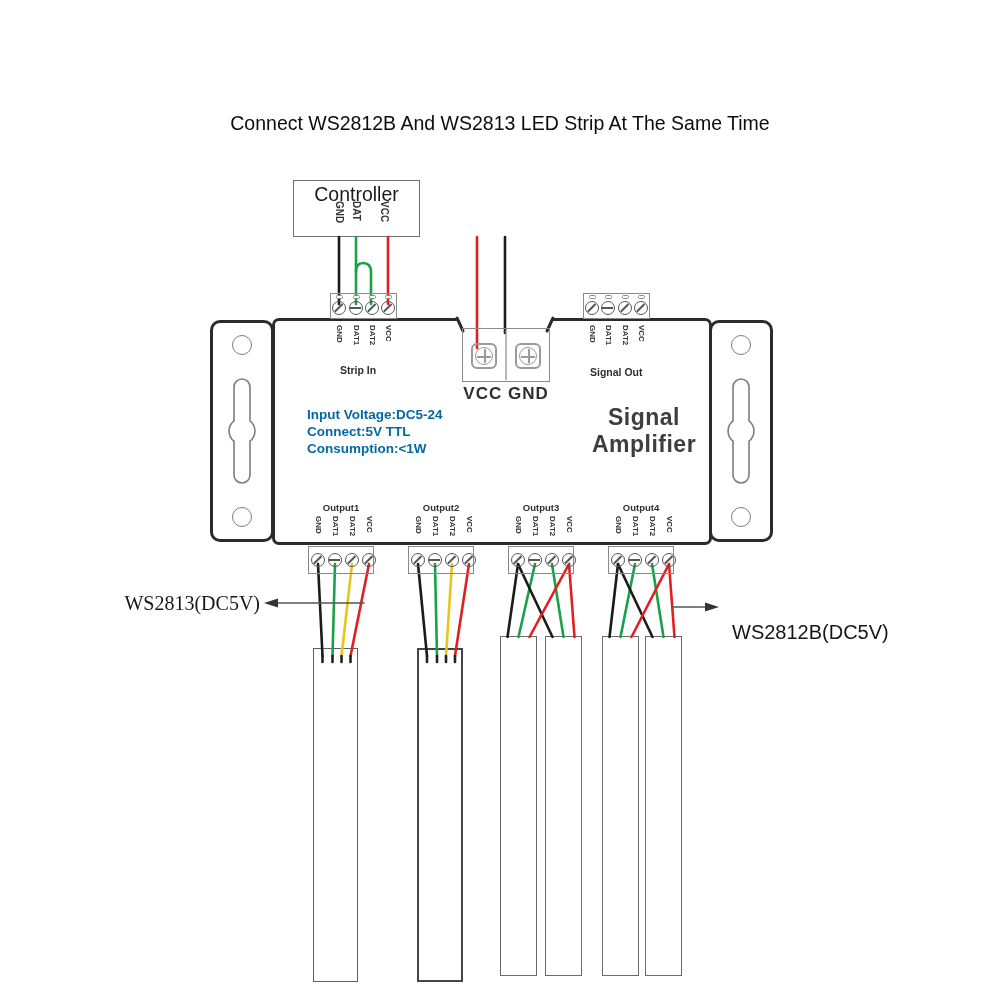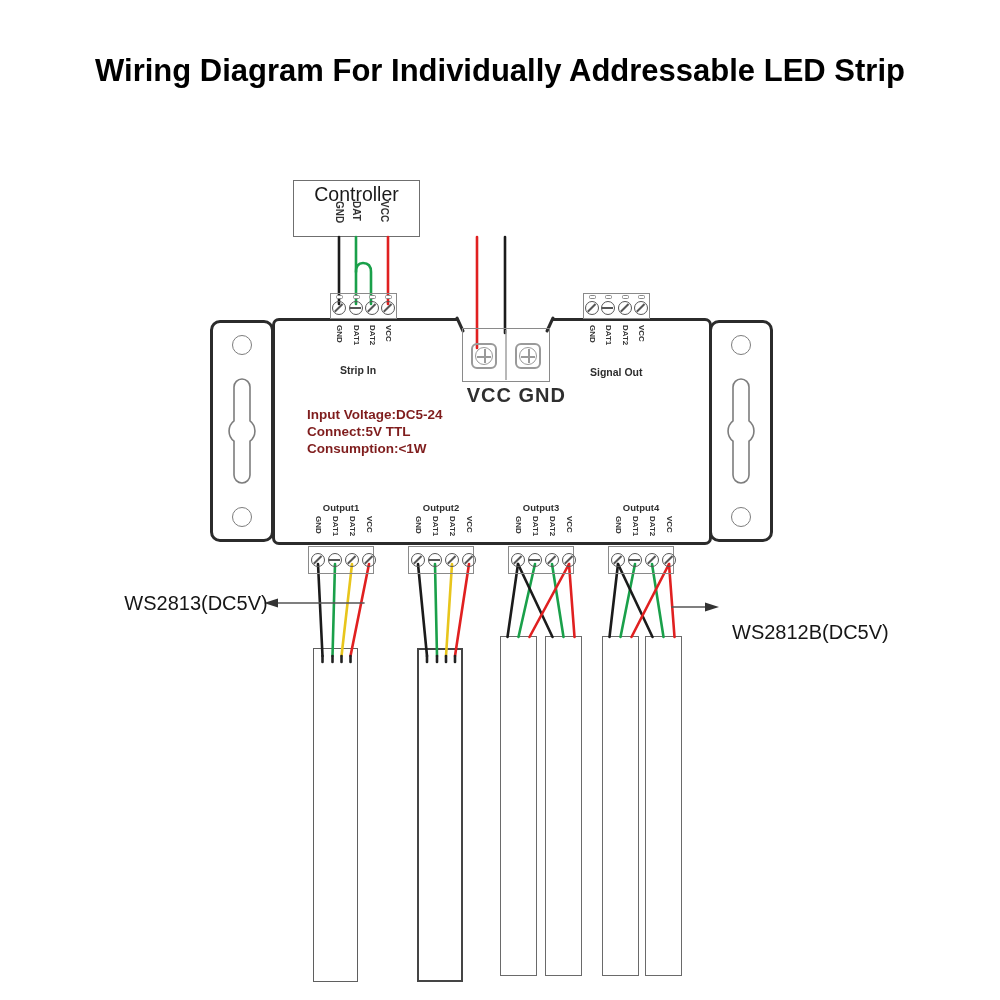"Wiring Diagram For Individually" div.title { html: <div>Wiring Diagram For Individually Addressable LED Strip</div> -> none }
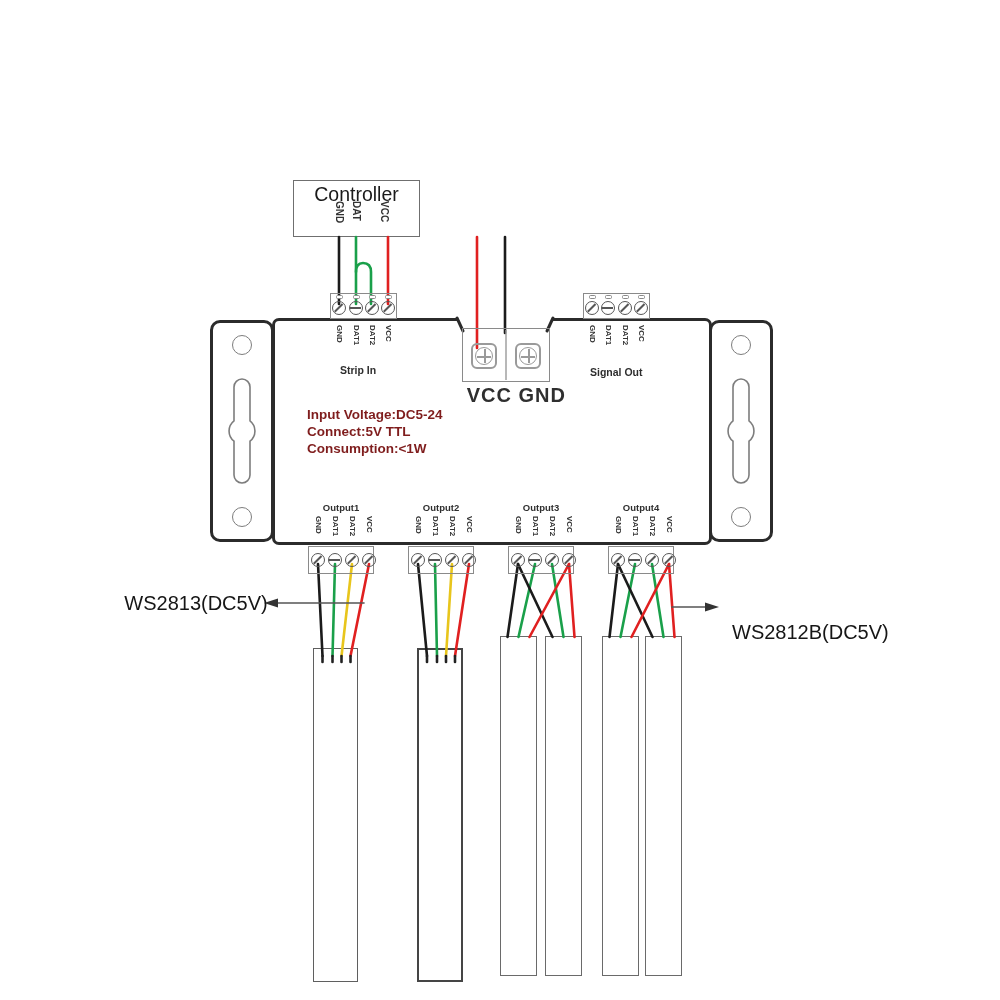"Connect WS2812B And WS2813 LED" div.subtitle { html: none -> <div>Connect WS2812B And WS2813 LED Strip At The Same Time</div> }
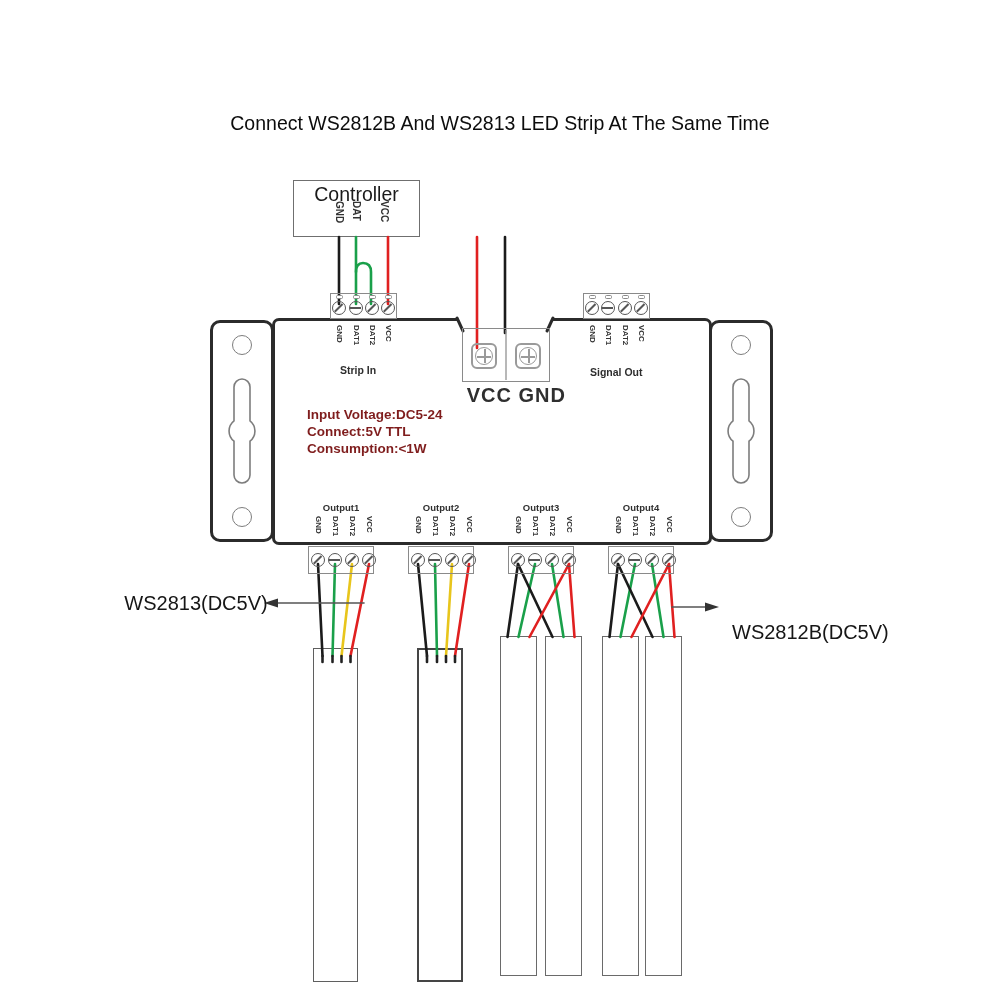"VCC GND" .midlab { font-size: 20px -> 17px; text-align: right -> center }
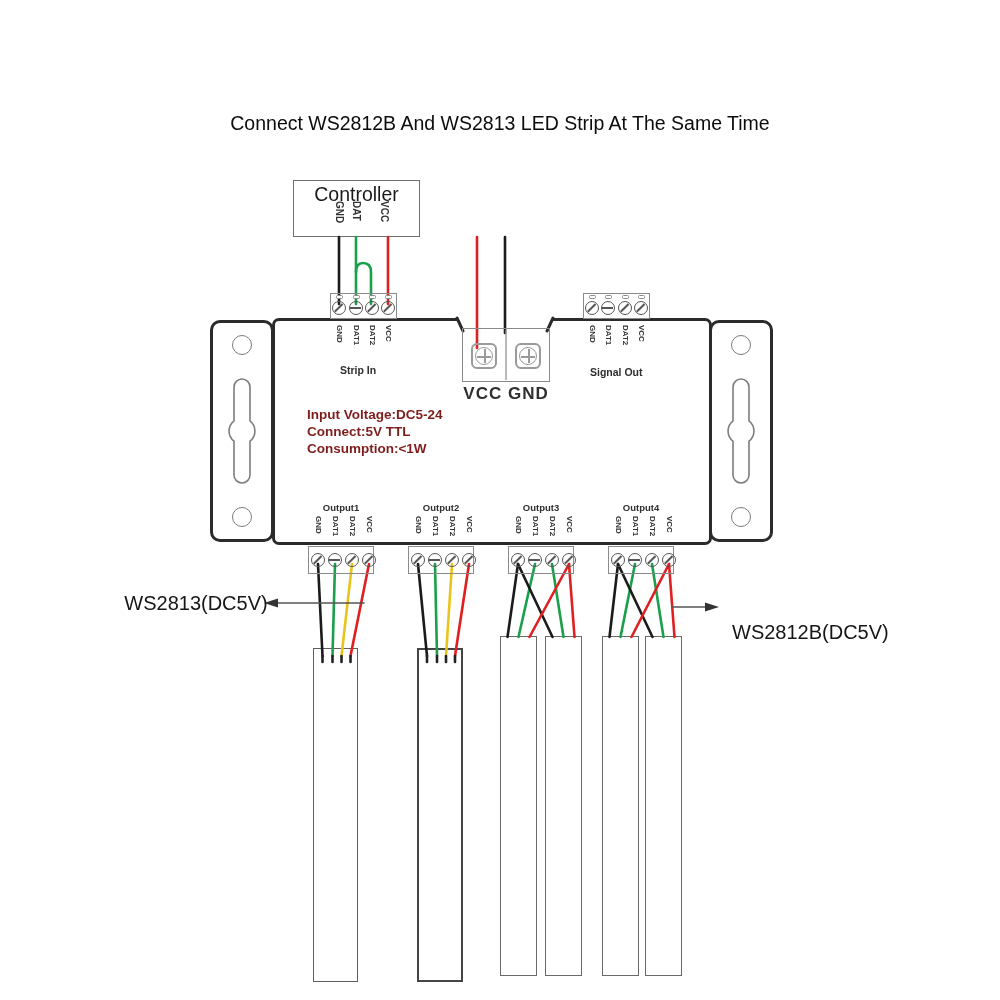"Input Voltage:DC5-24" .specs { color: #7f1d1d -> #0369a1 }
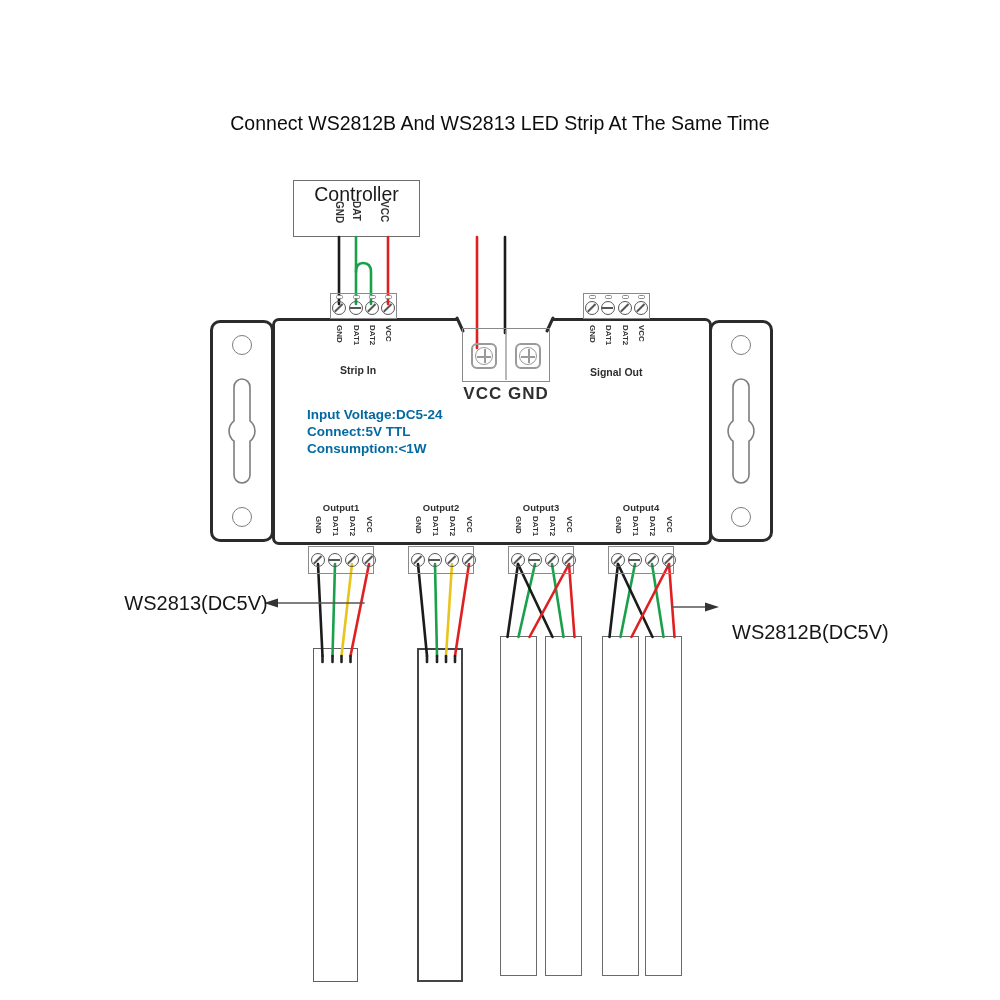"Signal" div.prodname { html: none -> <div> <div>Signal</div> <div>Amplifier</div> </div> }
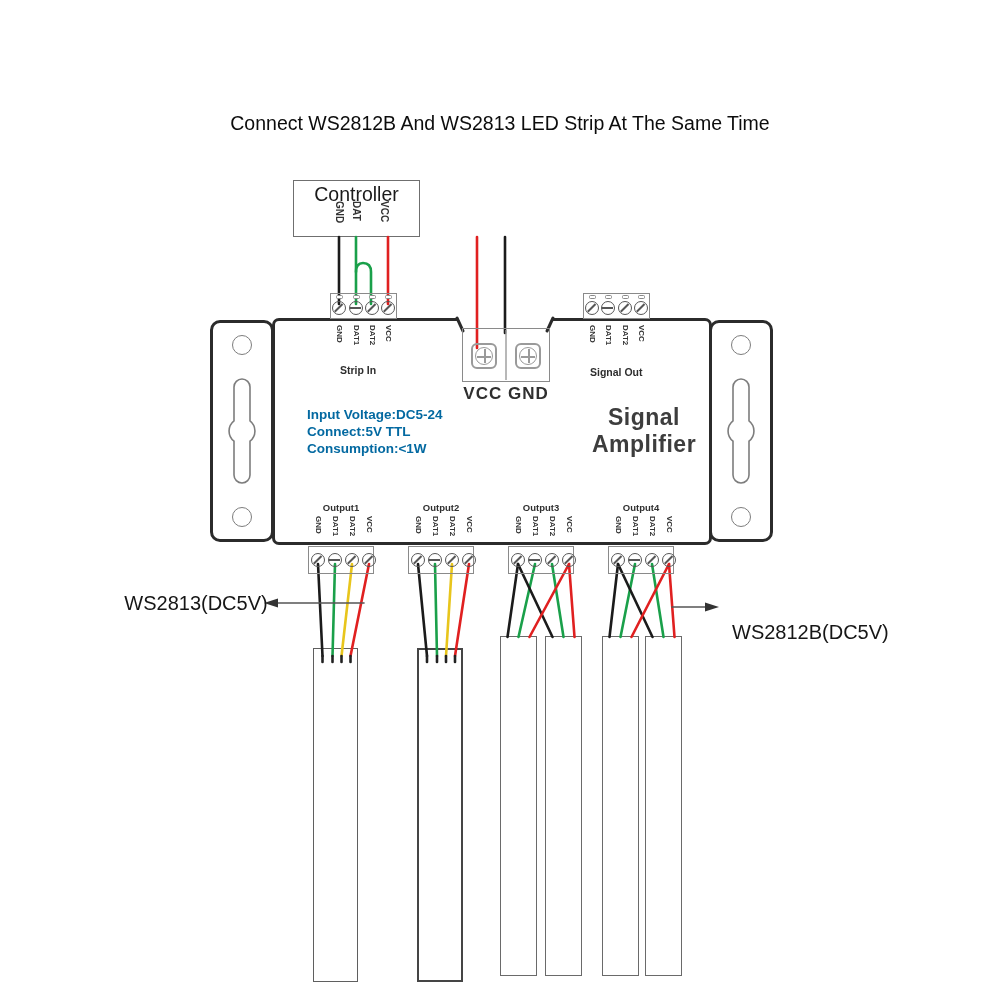"WS2813(DC5V)" div.ann { font-family: none -> Liberation Serif, serif; left: 116px -> 100px; text-align: center -> right }
